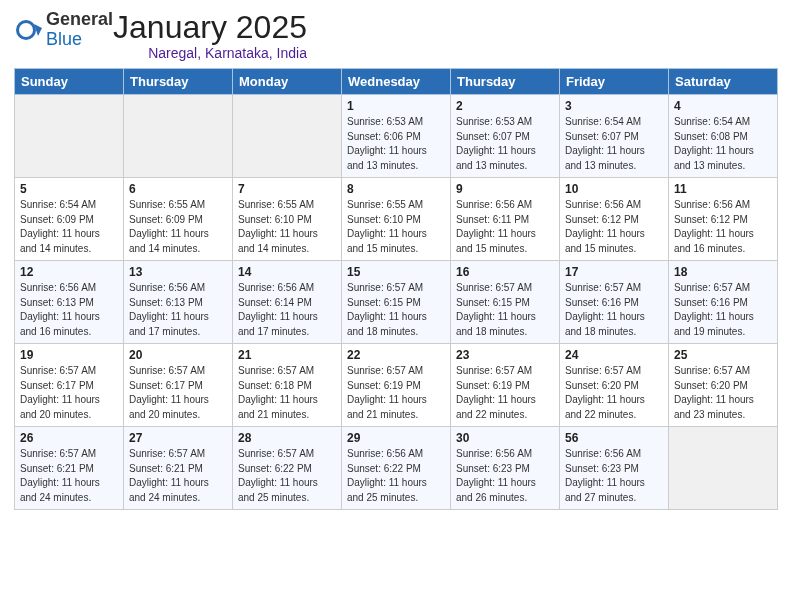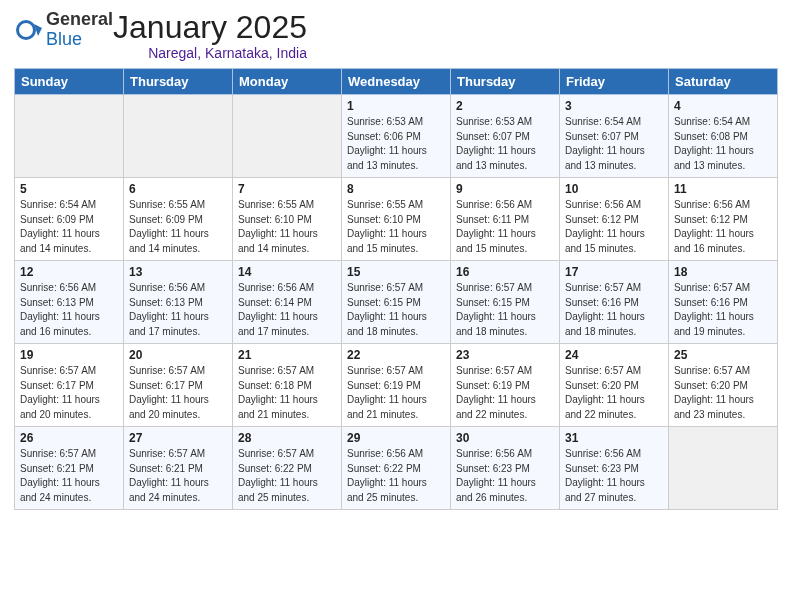"31" span.day-num { text: 31 -> 56 }
